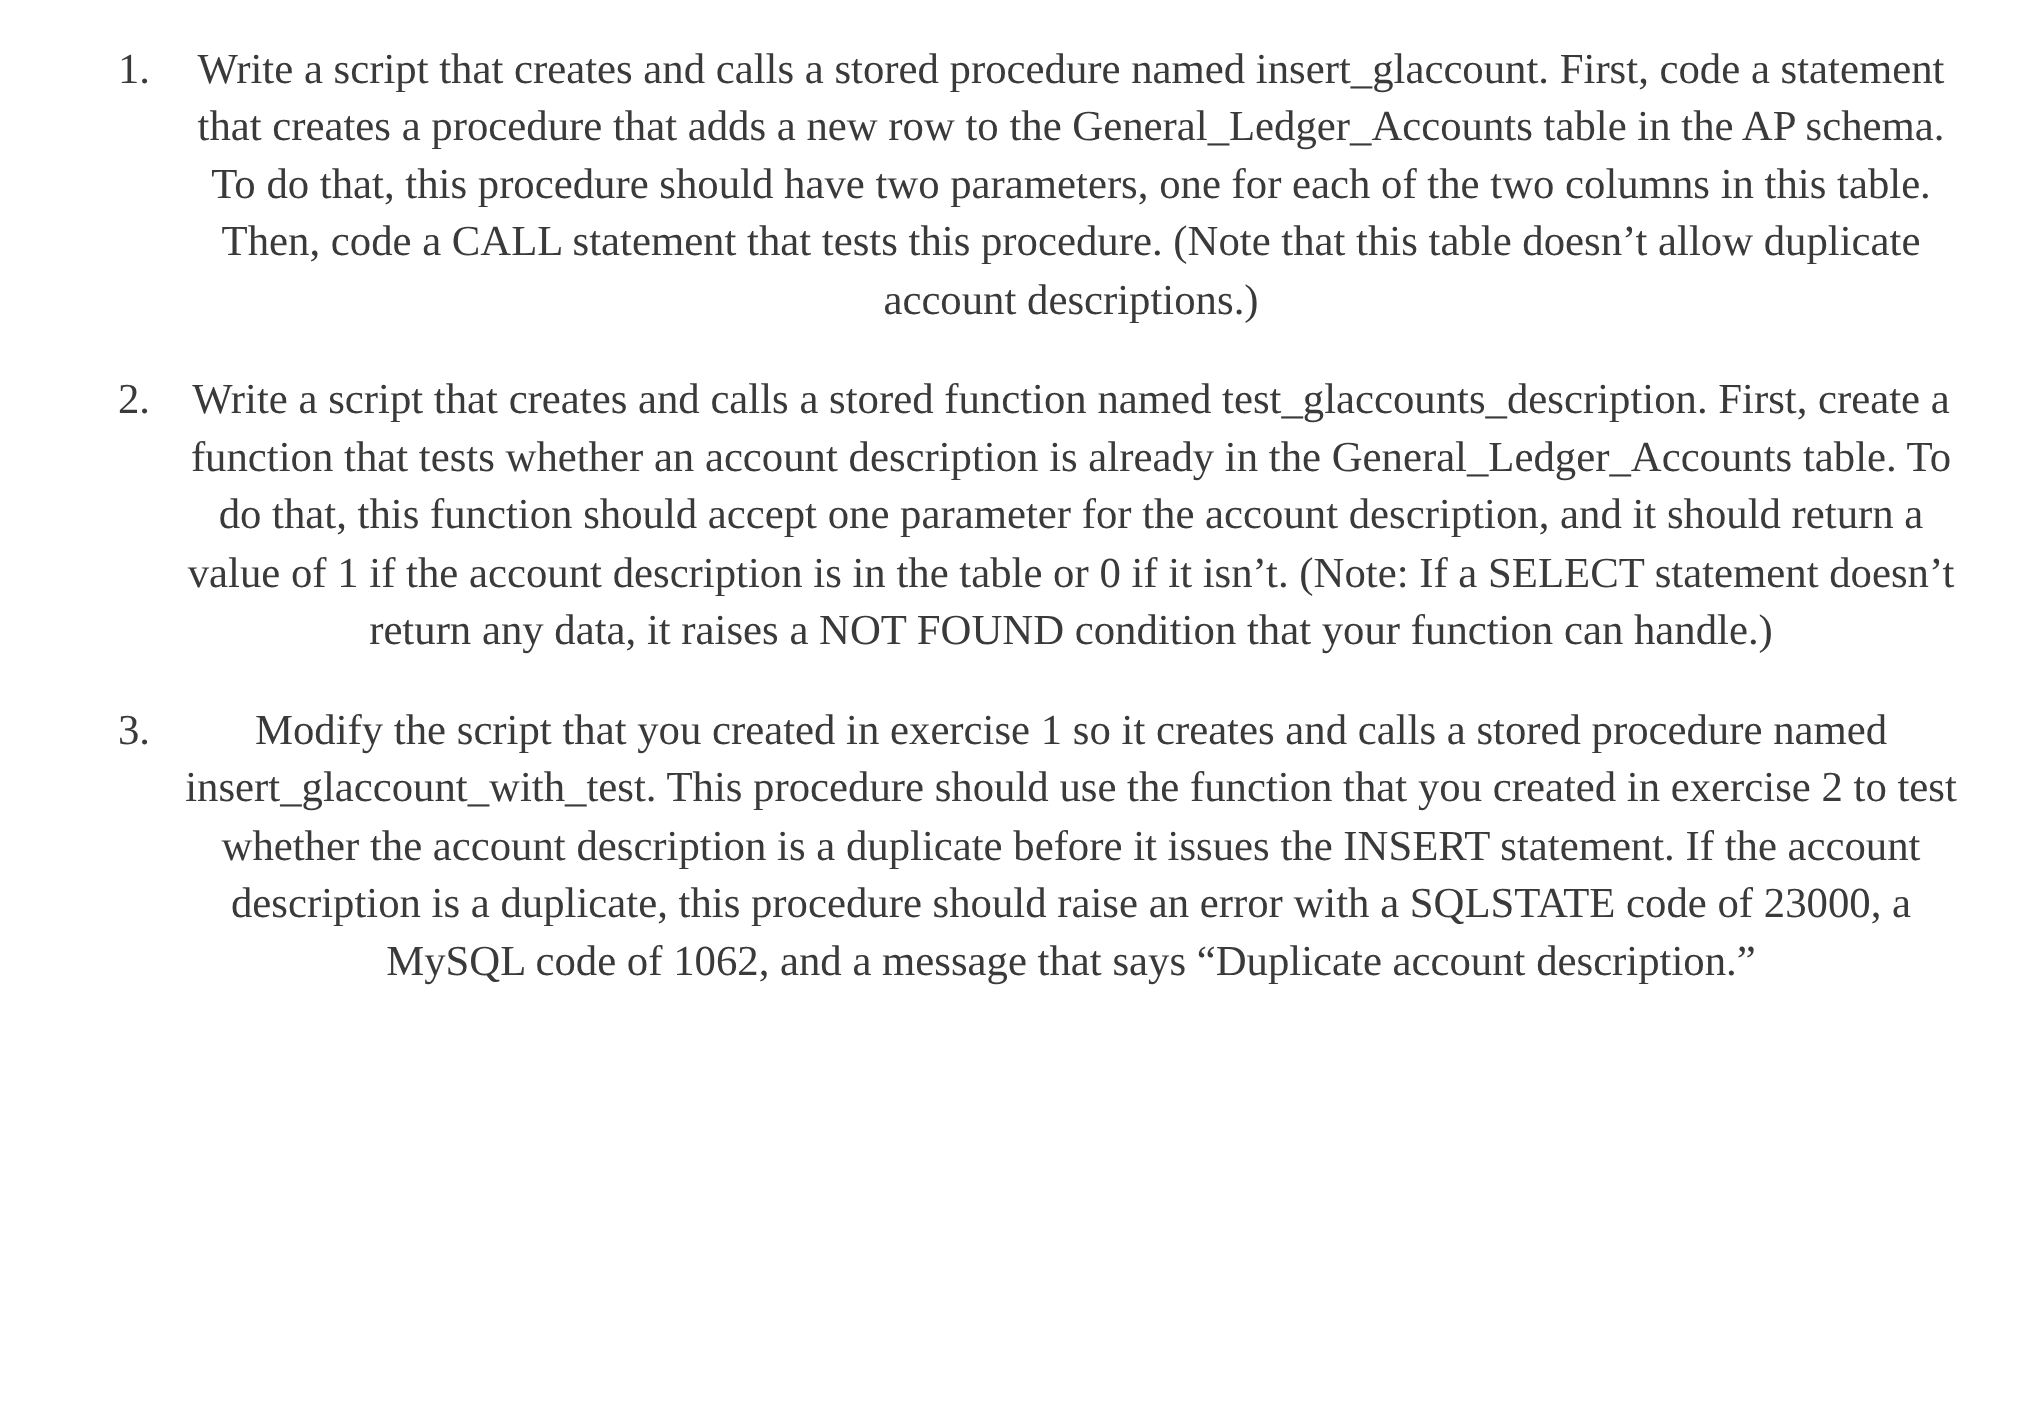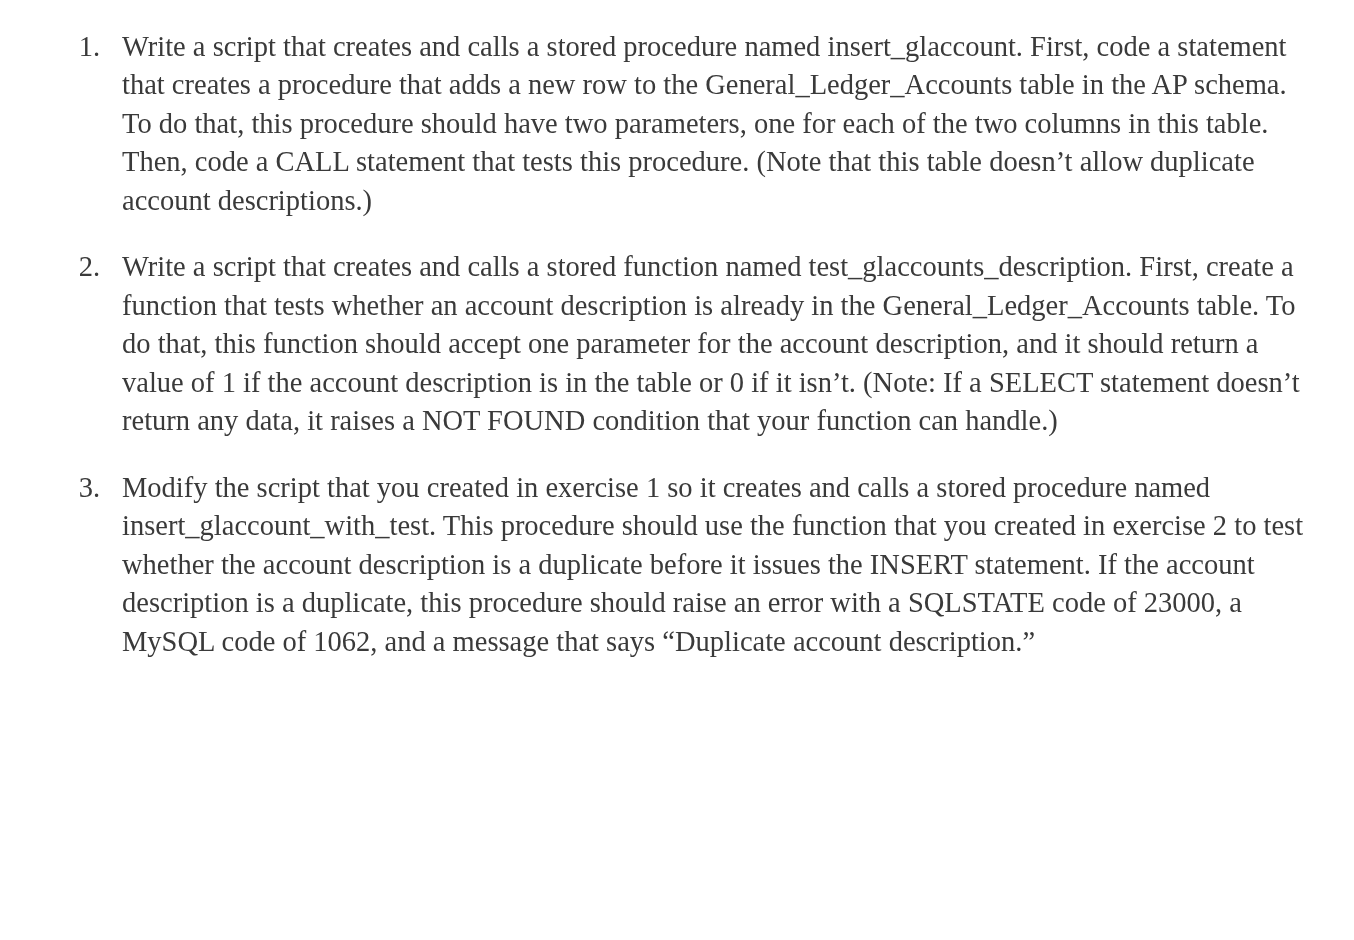"Write a script that creates" .txt { text-align: left -> center }
